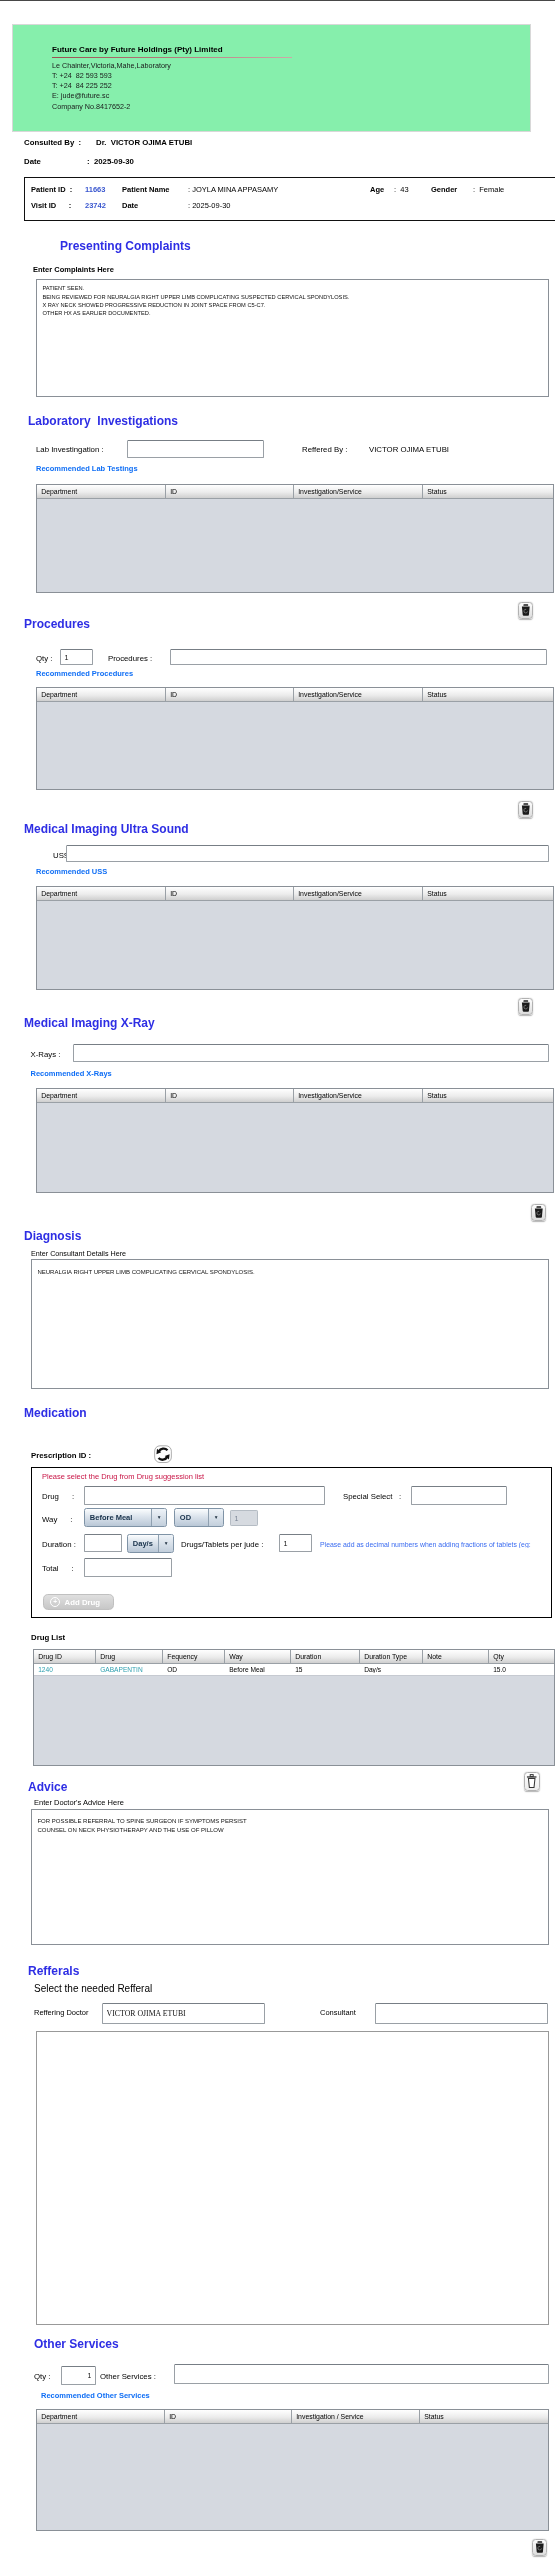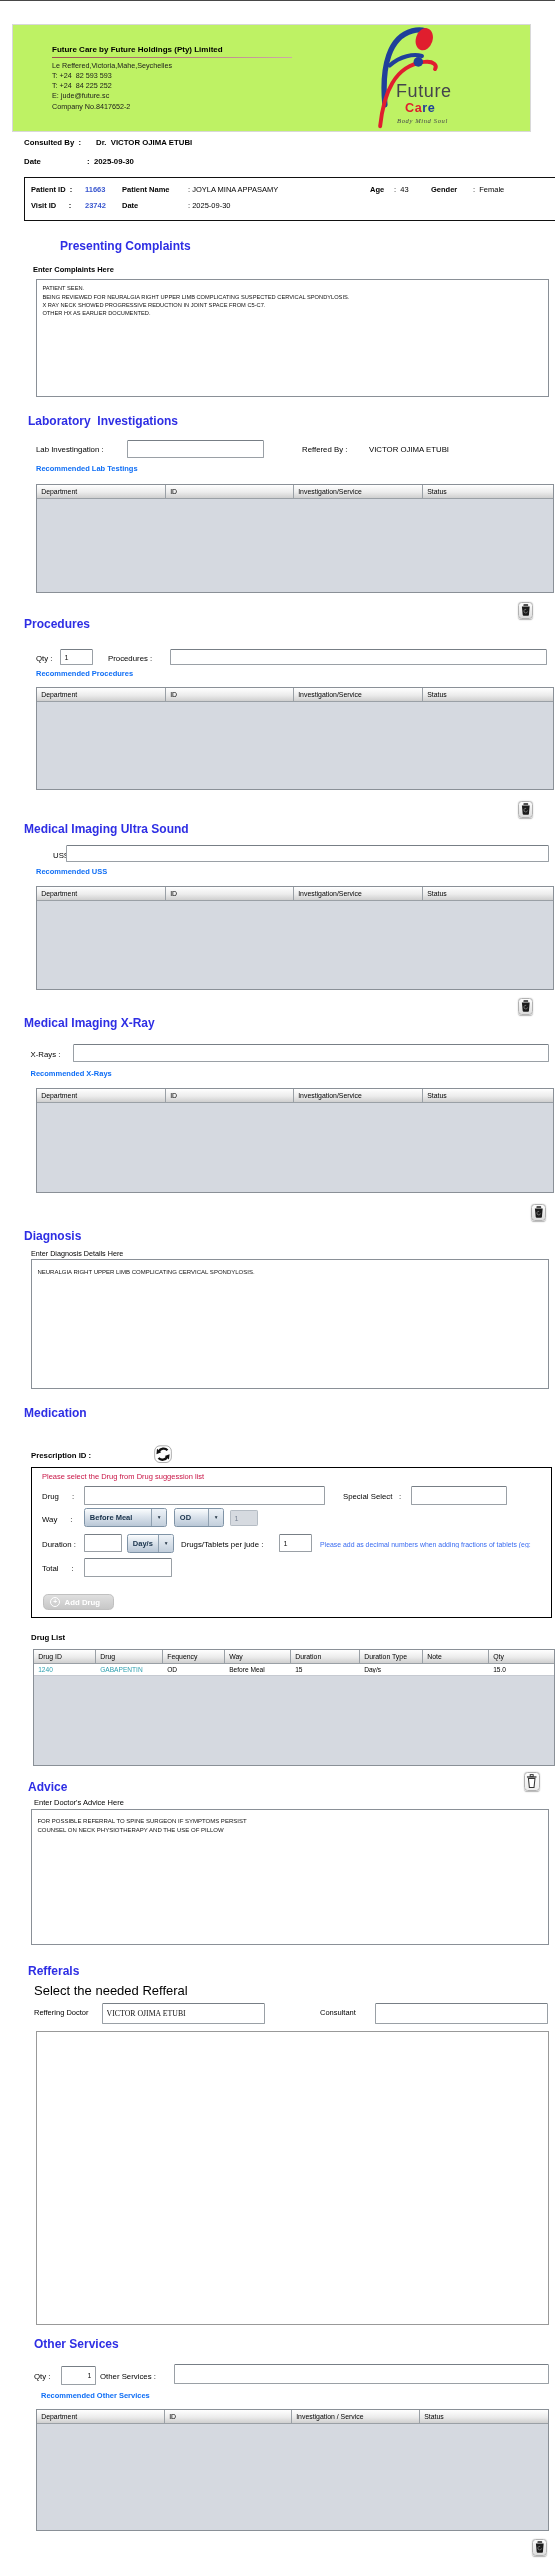"Future Care by Future Holdings" div.abs { background: #bef264 -> #86efac }
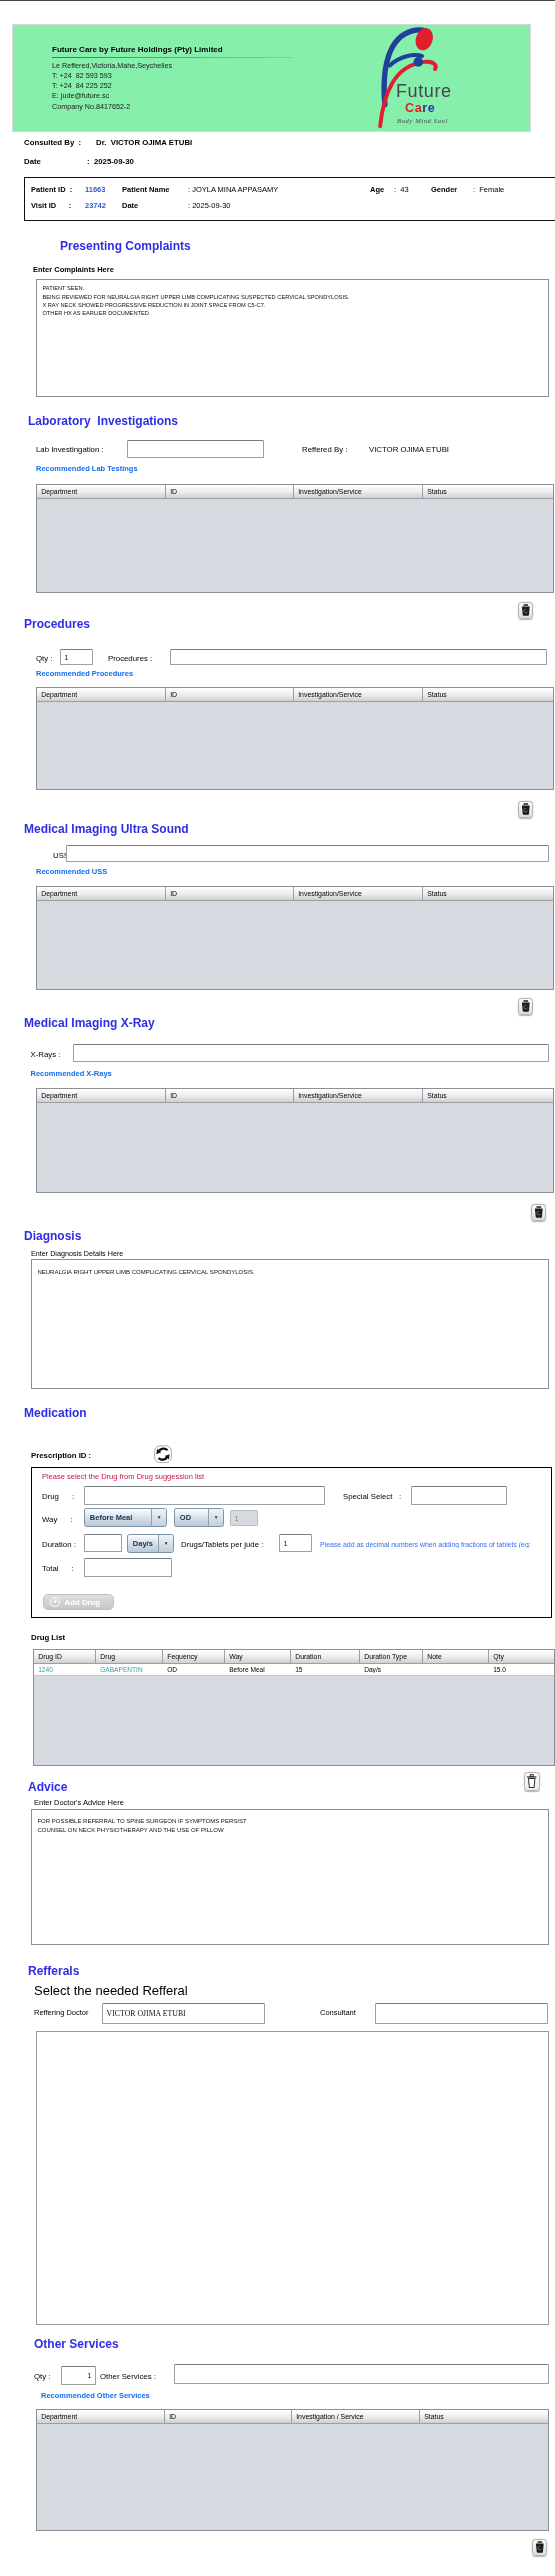"Le Reffered,Victoria,Mahe,Seychelles" div.abs { text: Reffered,Victoria,Mahe,Seychelles -> Chainter,Victoria,Mahe,Laboratory }
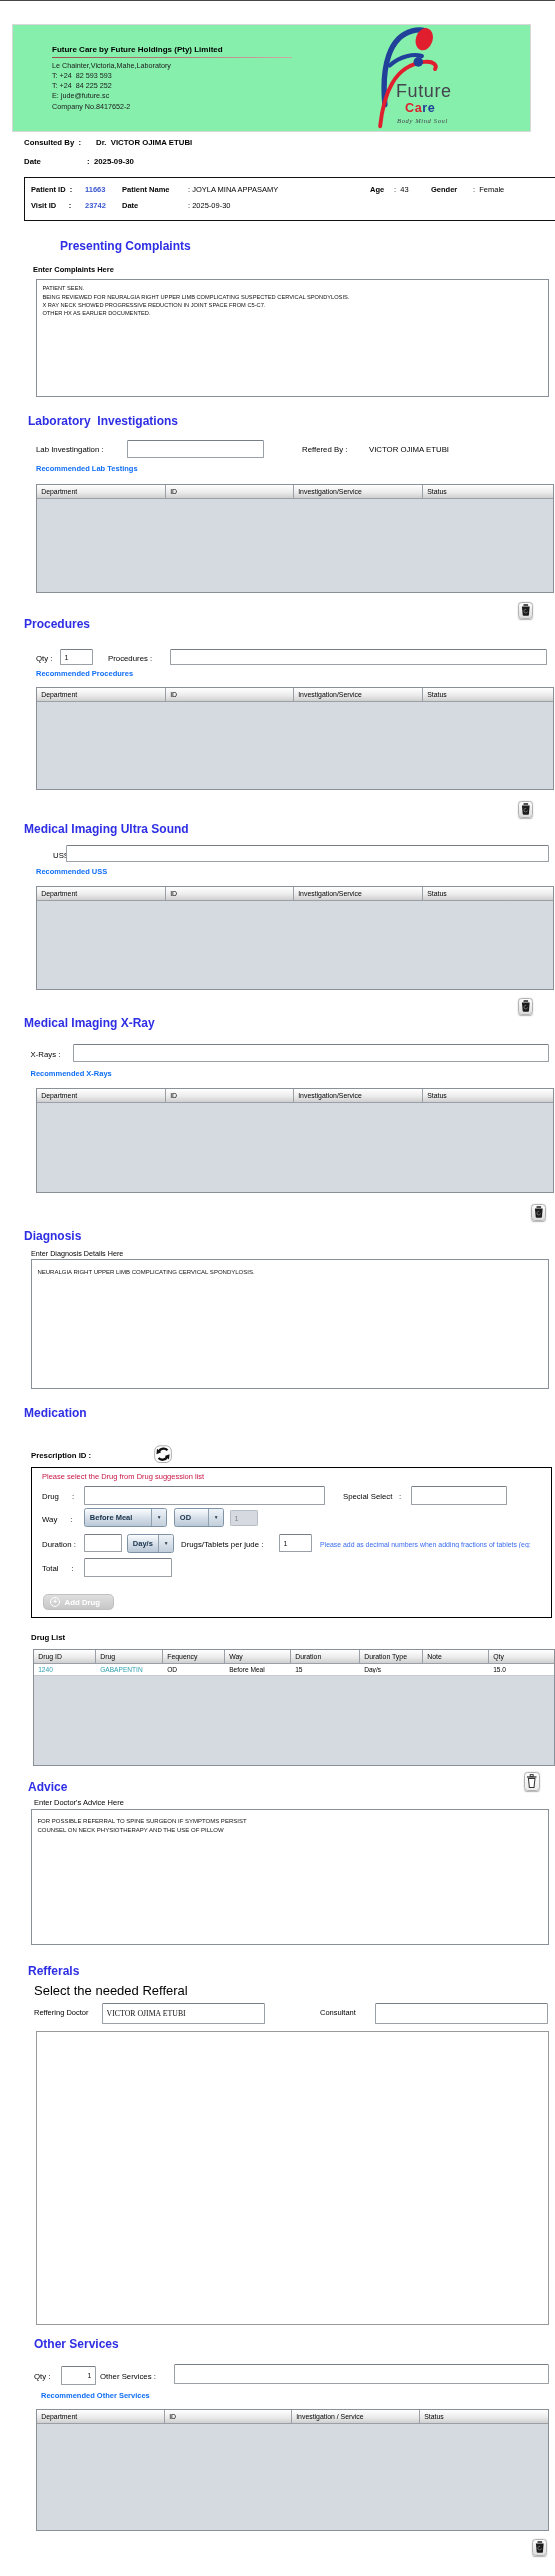"Future" div.abs { html: <div> <svg> <path></path> <path></path> <path></path> <ellipse></ellipse> <circle></circle> </svg> <div>Future</div> <div> <span>C</span><span>a</span><span>re</span> </div> <div>Body Mind Soul</div> </div> -> none }
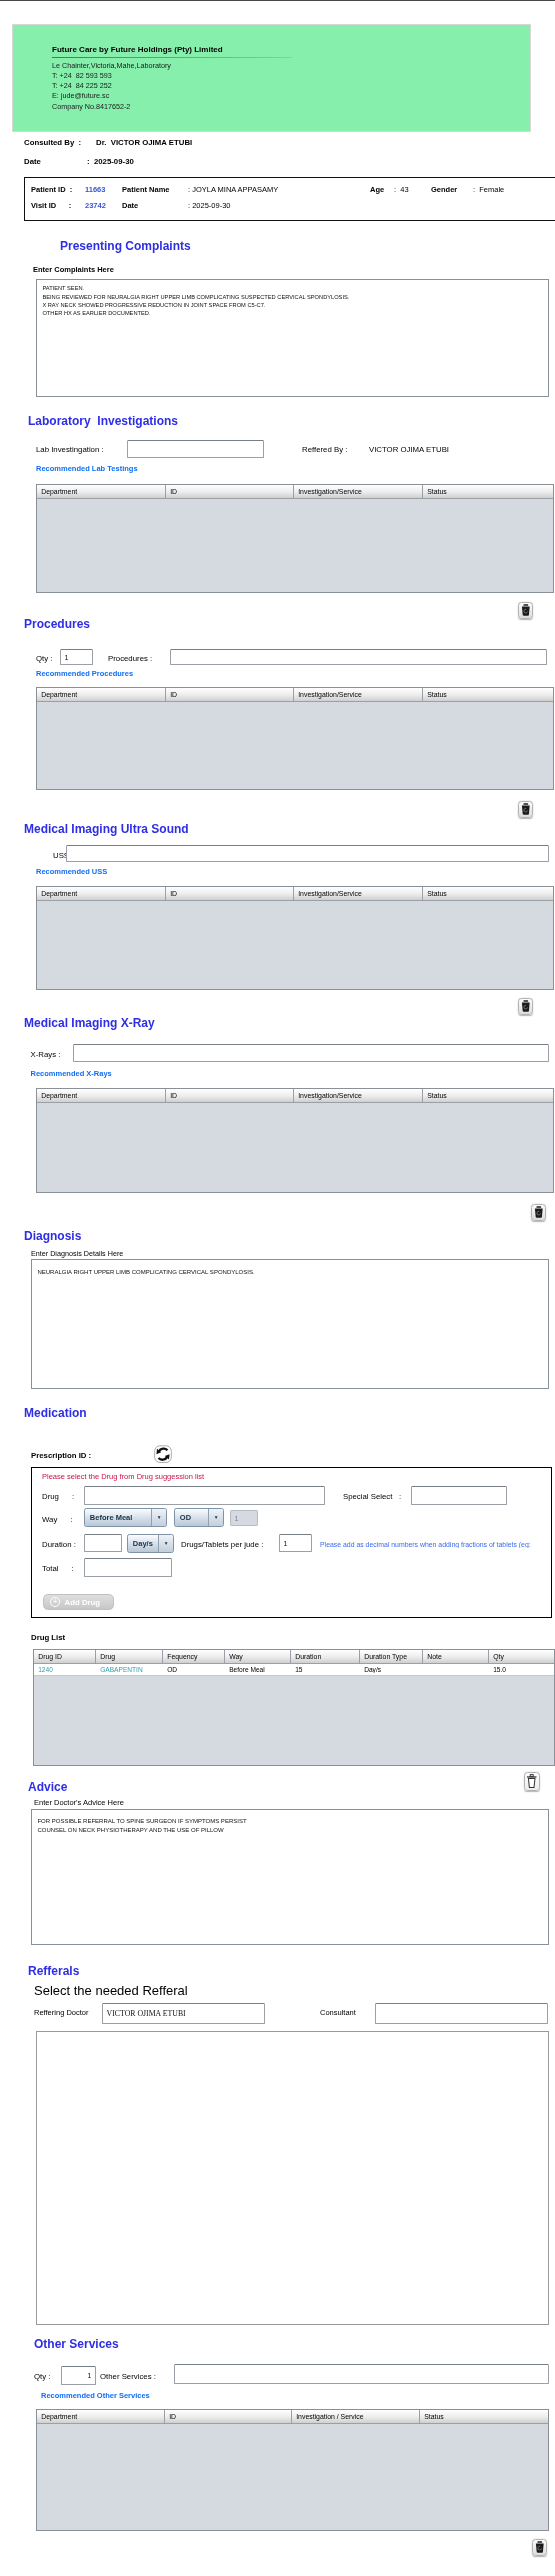"Enter Diagnosis Details Here" div.lbl { text: Diagnosis -> Consultant }
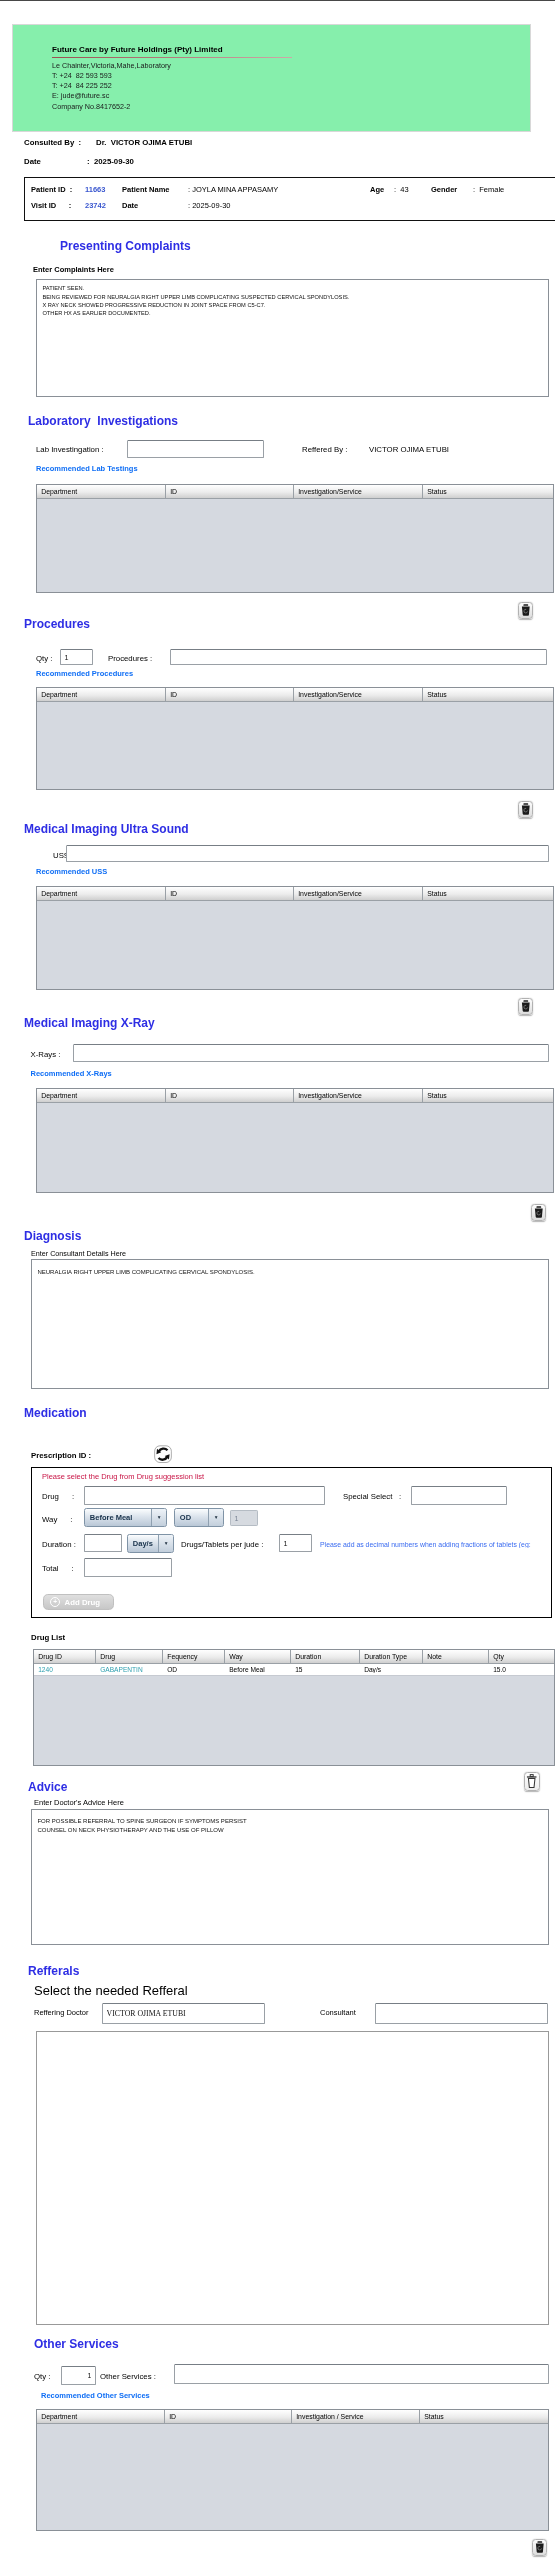"Select the needed Refferal" div.lbl { font-size: 13px -> 10px }
